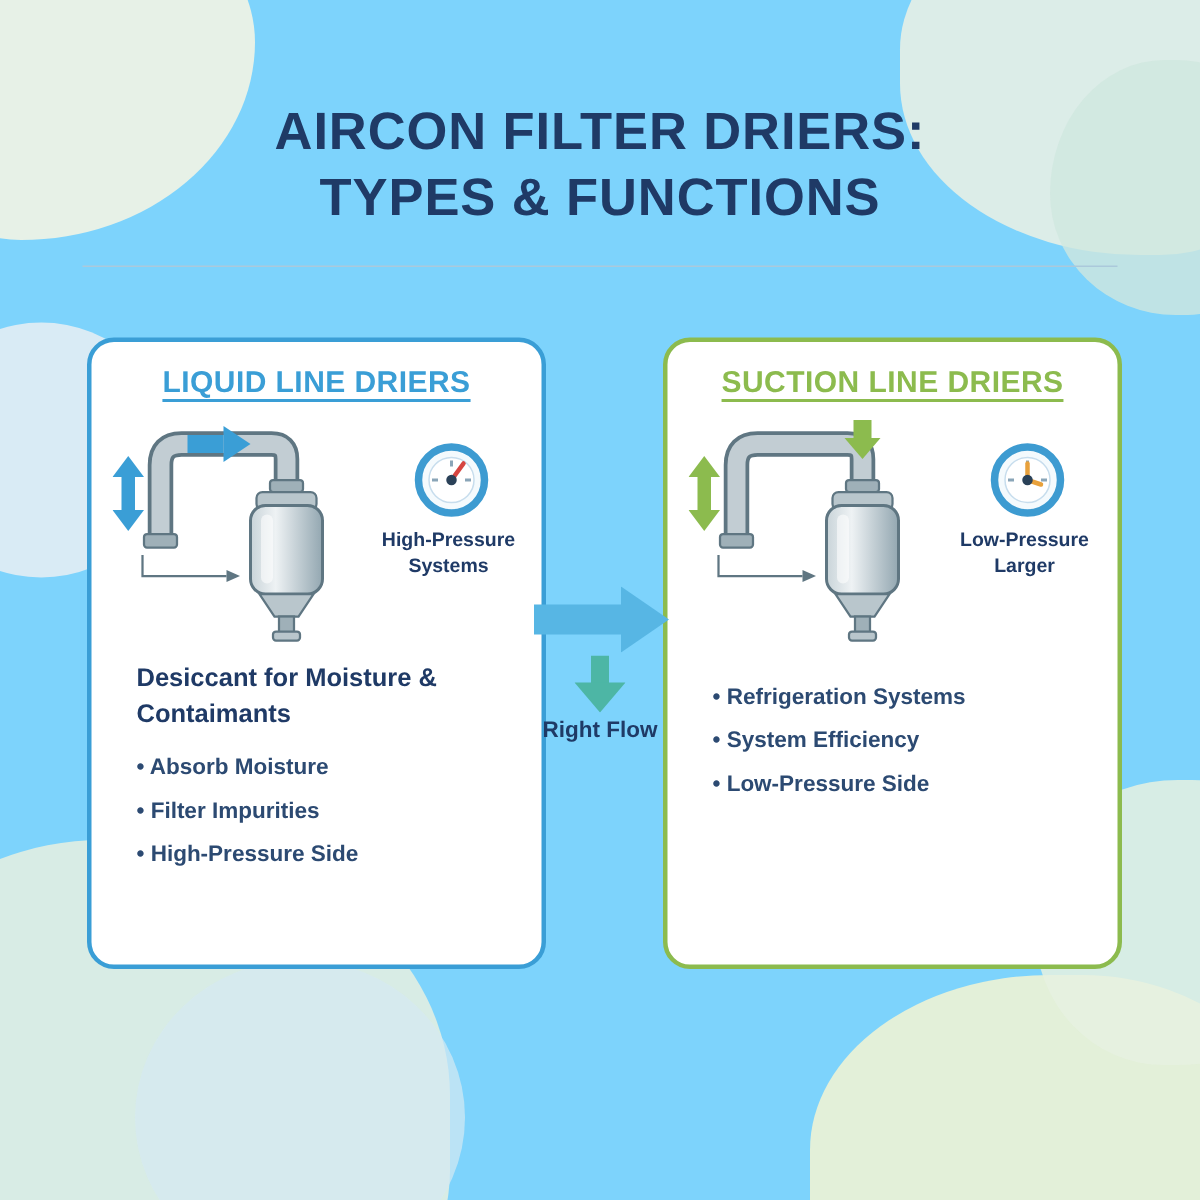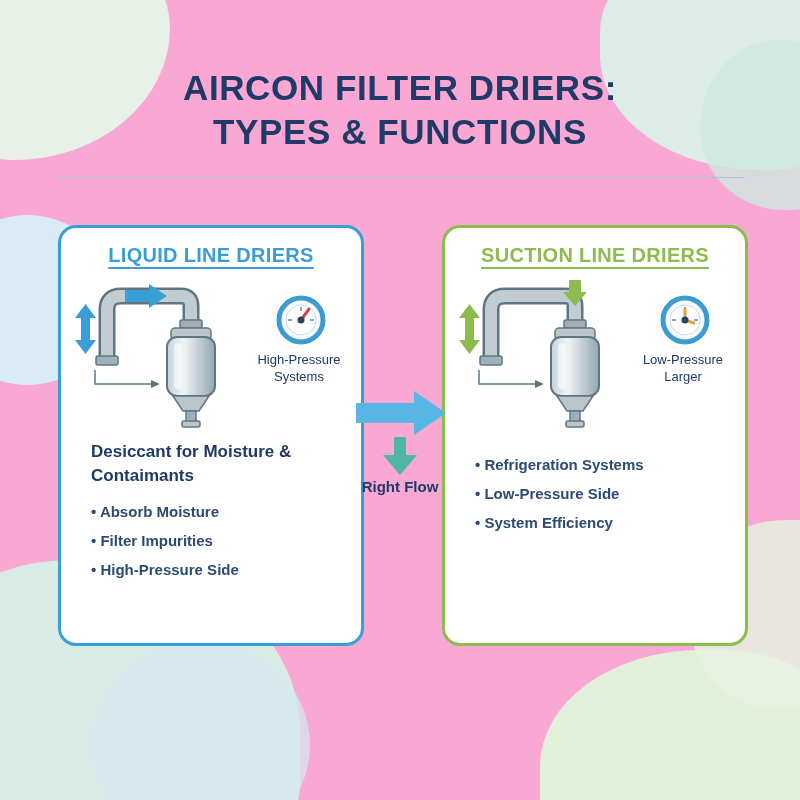"AIRCON FILTER DRIERS:" .page { background: #f9a8d4 -> #7dd3fc }
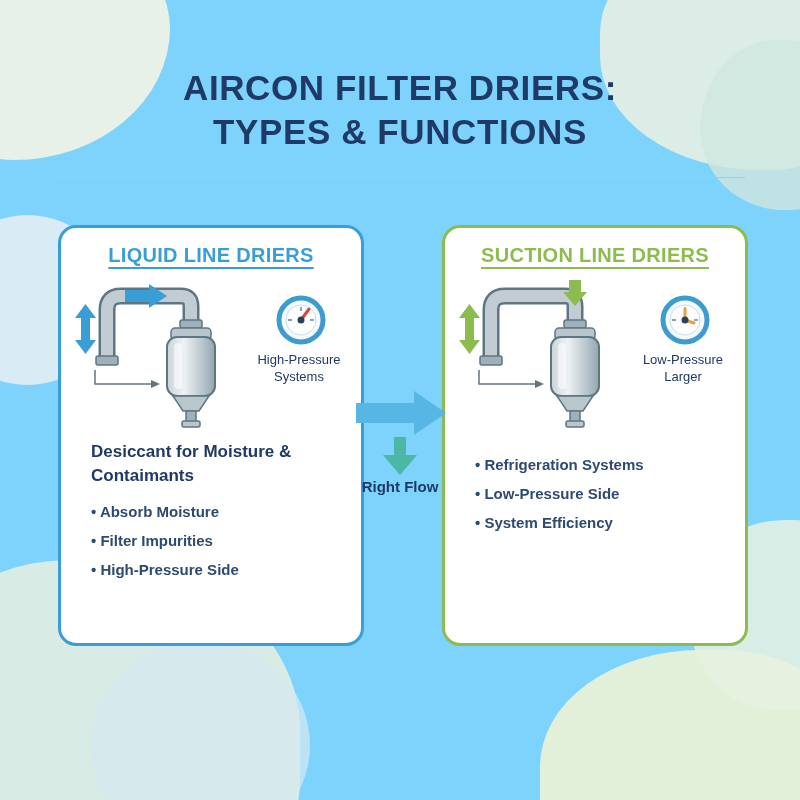"High-Pressure Systems" .badge { font-weight: 400 -> 700 }
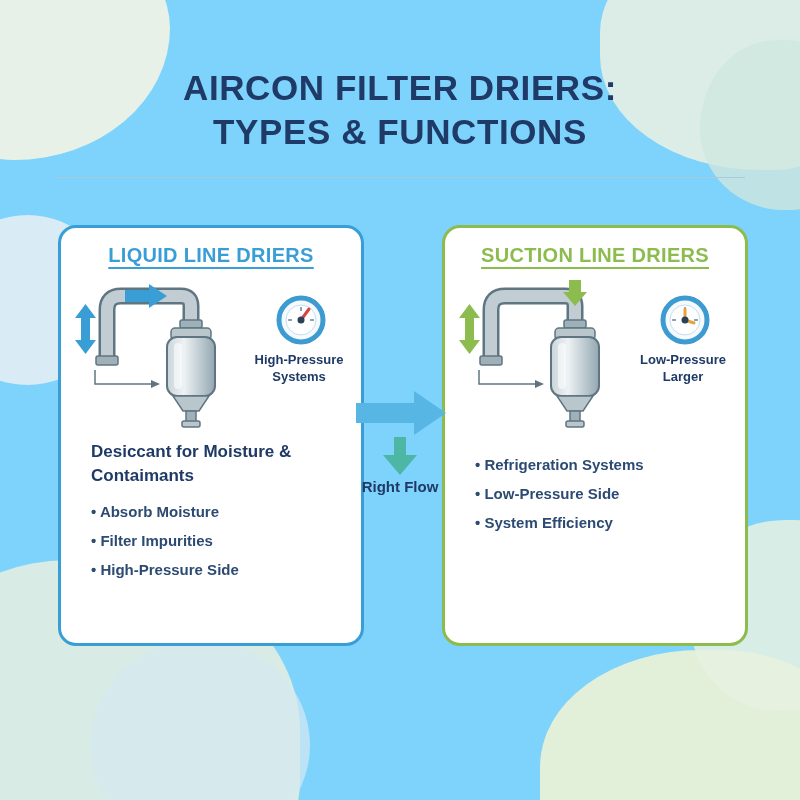"Low-Pressure Side" li { order: before "System Efficiency" -> after "System Efficiency" }
